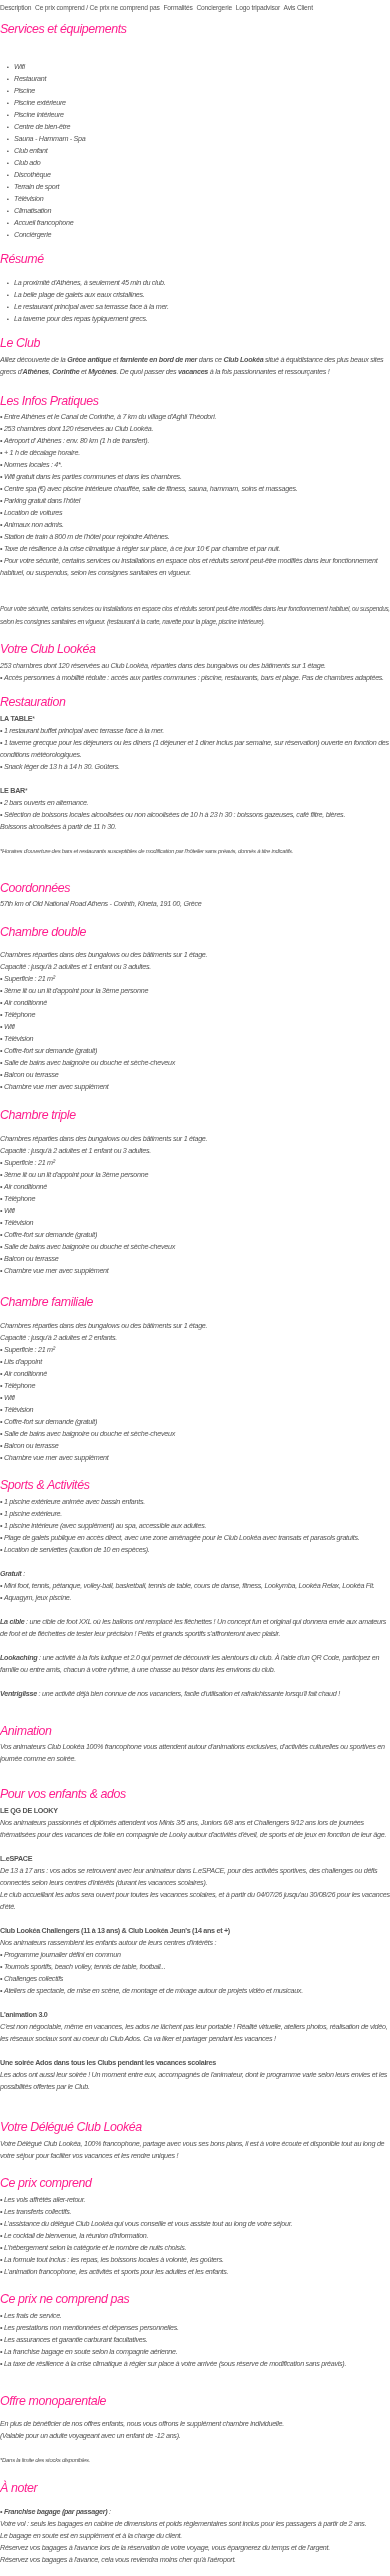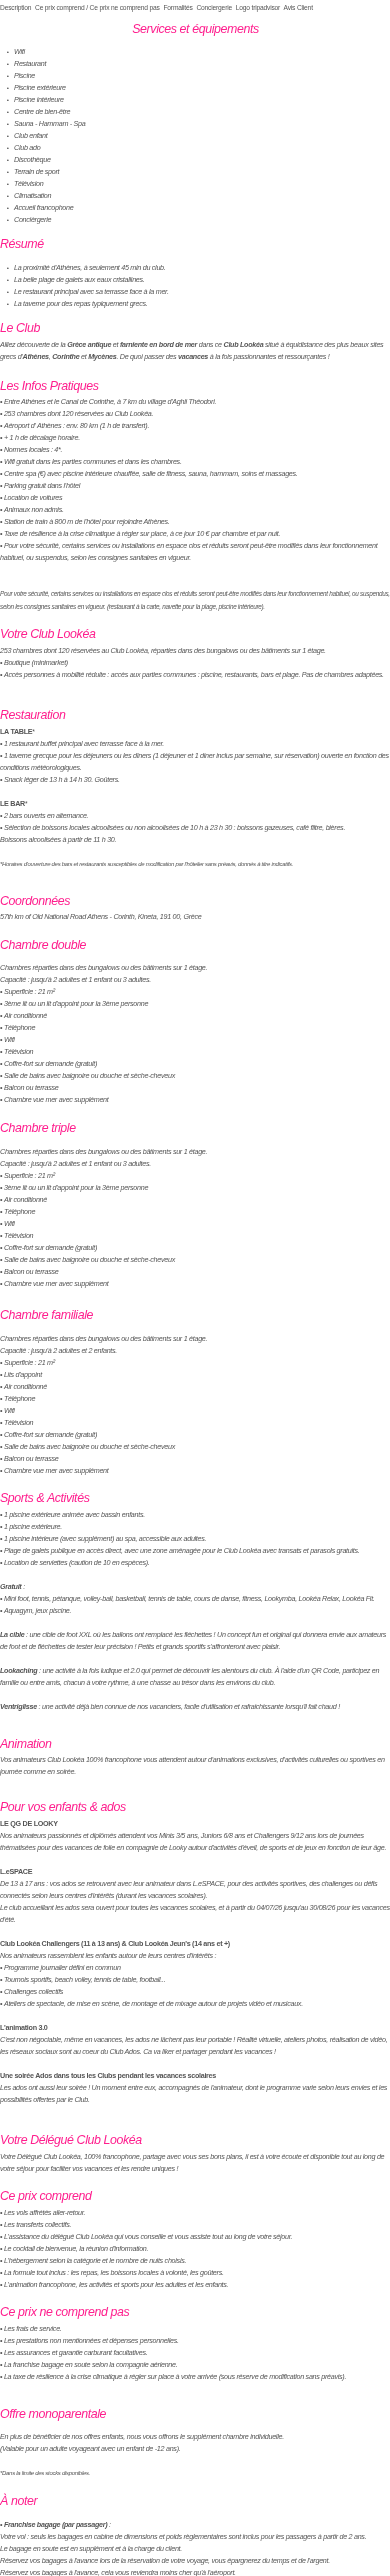"Services et équipements" h2.sec.first { margin-bottom: 9px -> 24px; text-align: center -> none }
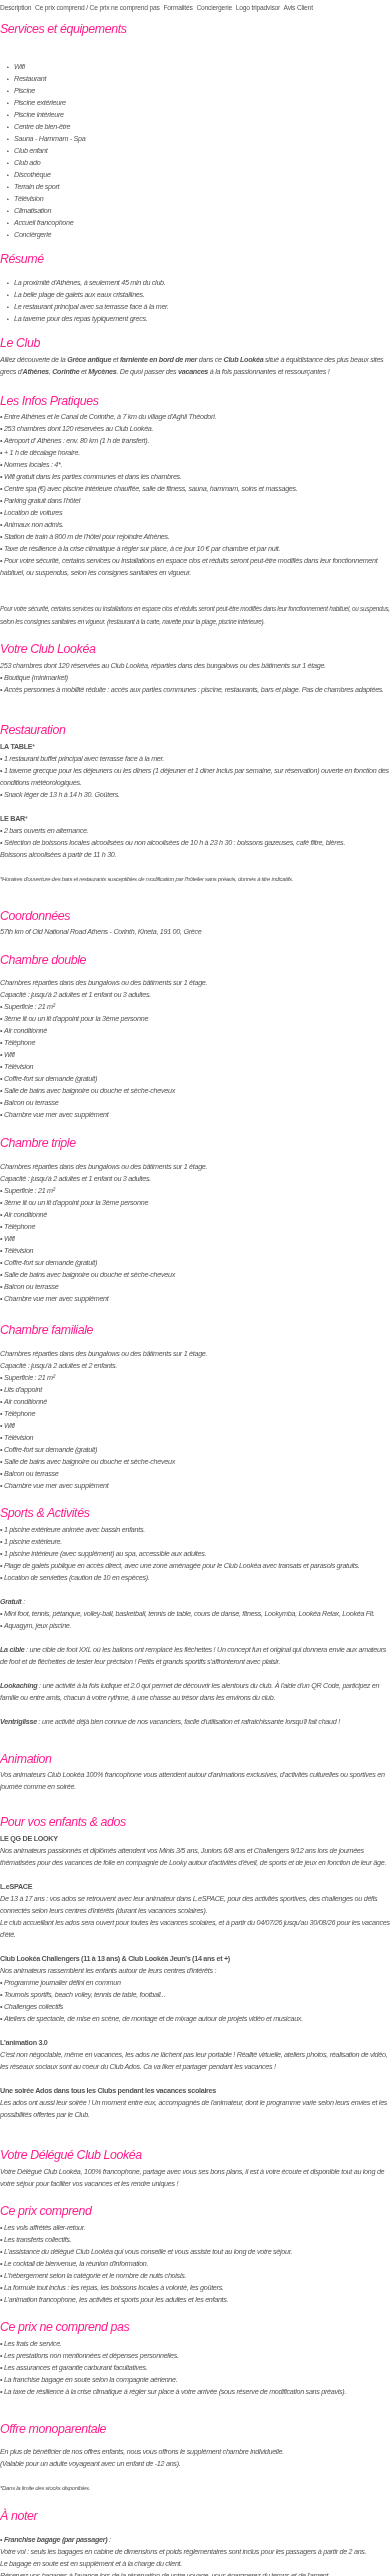"Boutique (minimarket)" div.bul { html: <div>Boutique (minimarket)</div> -> none }
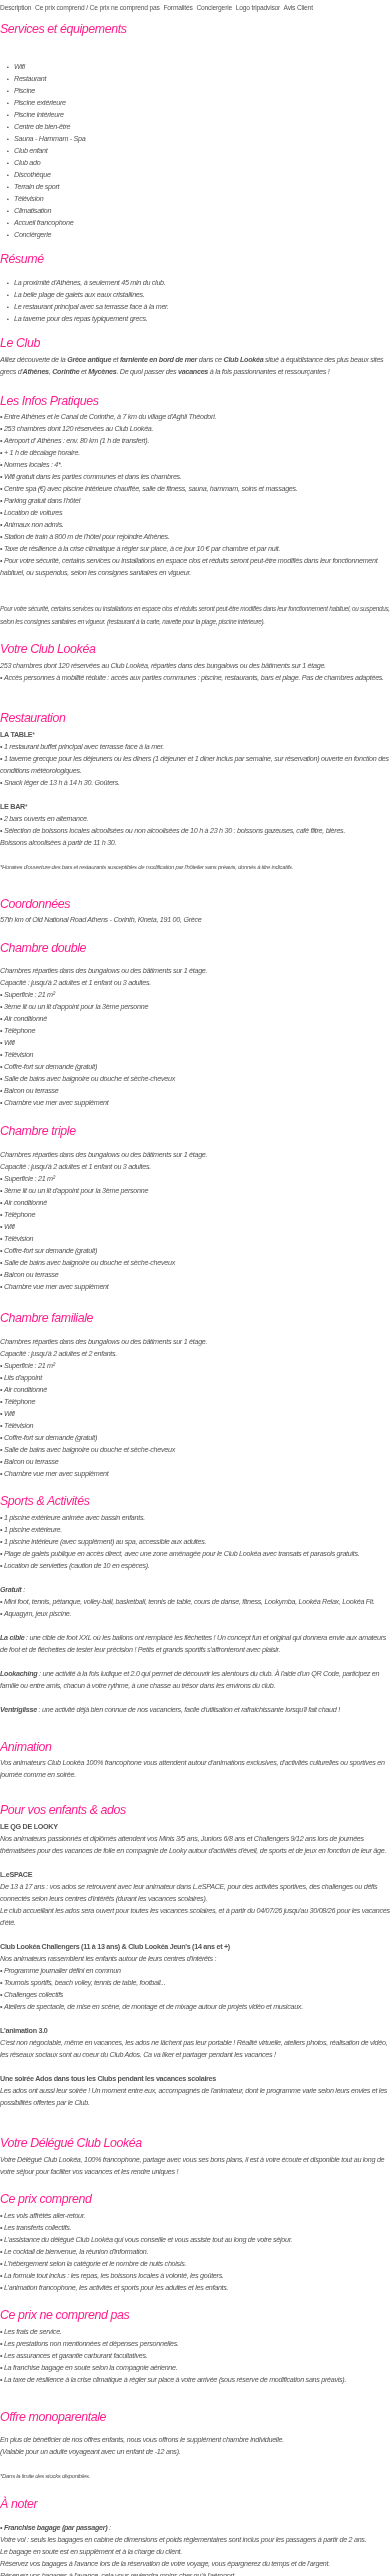"Restauration" h2.sec { margin-top: 27px -> 11px }
